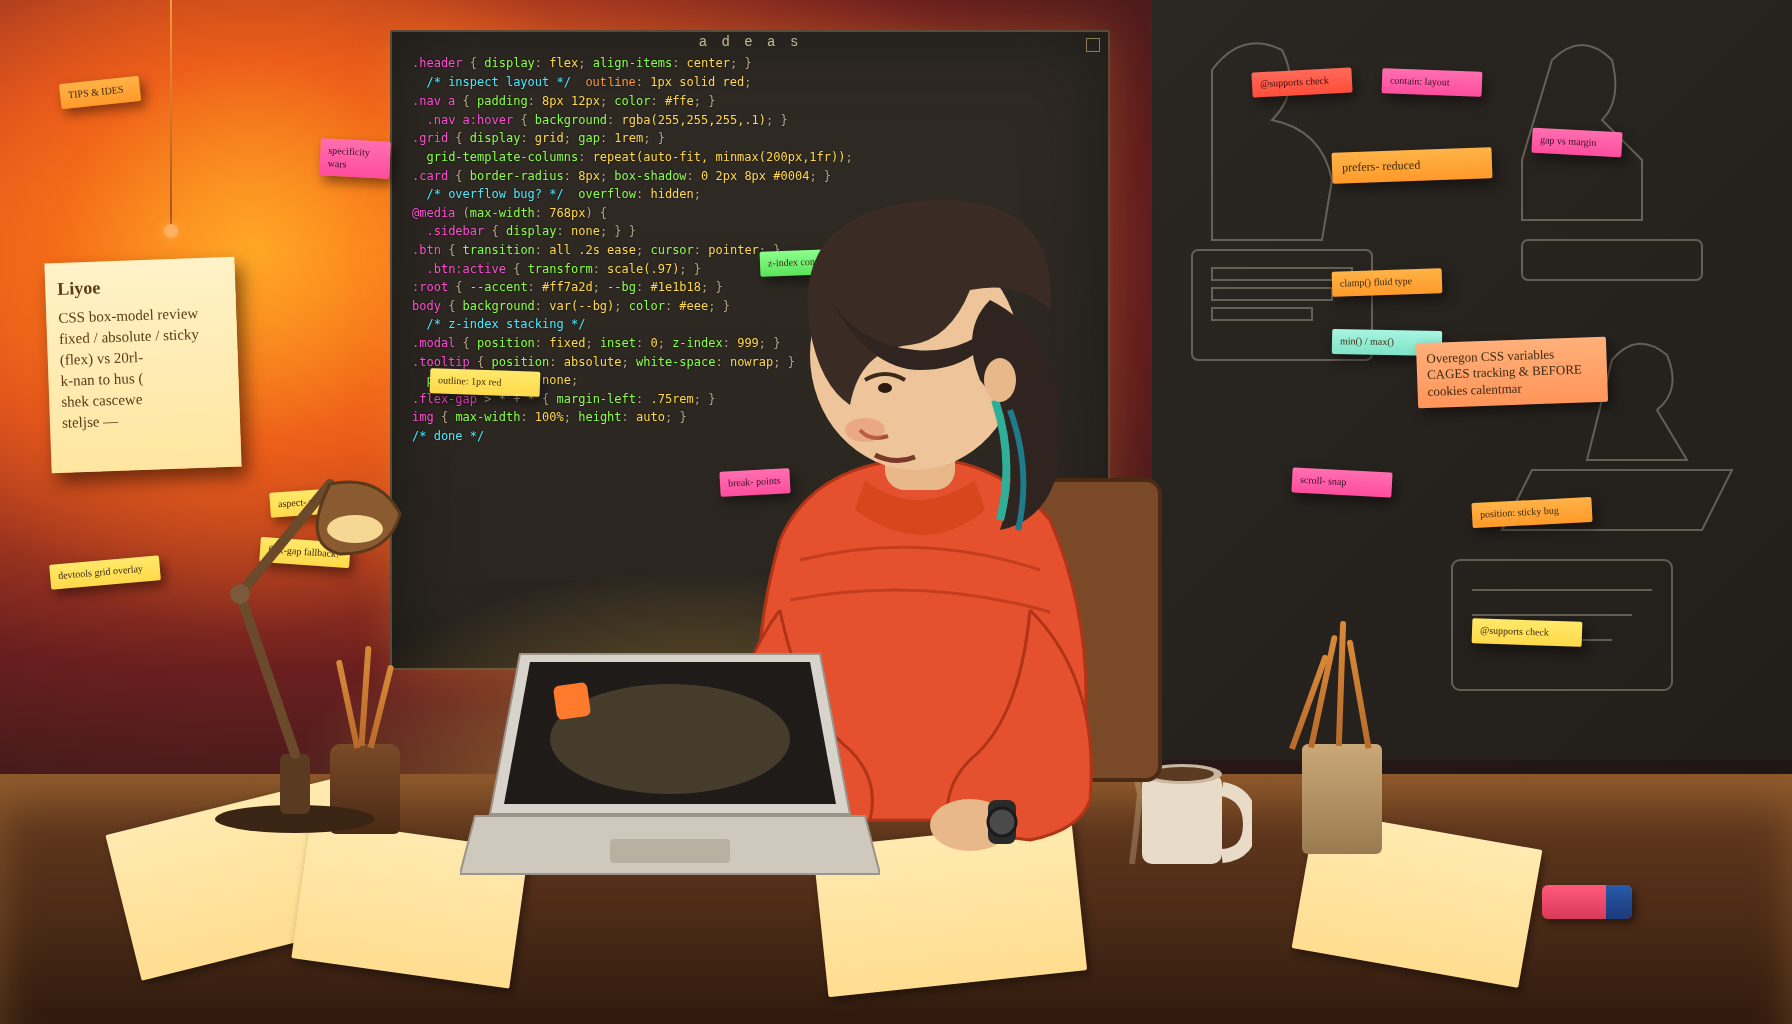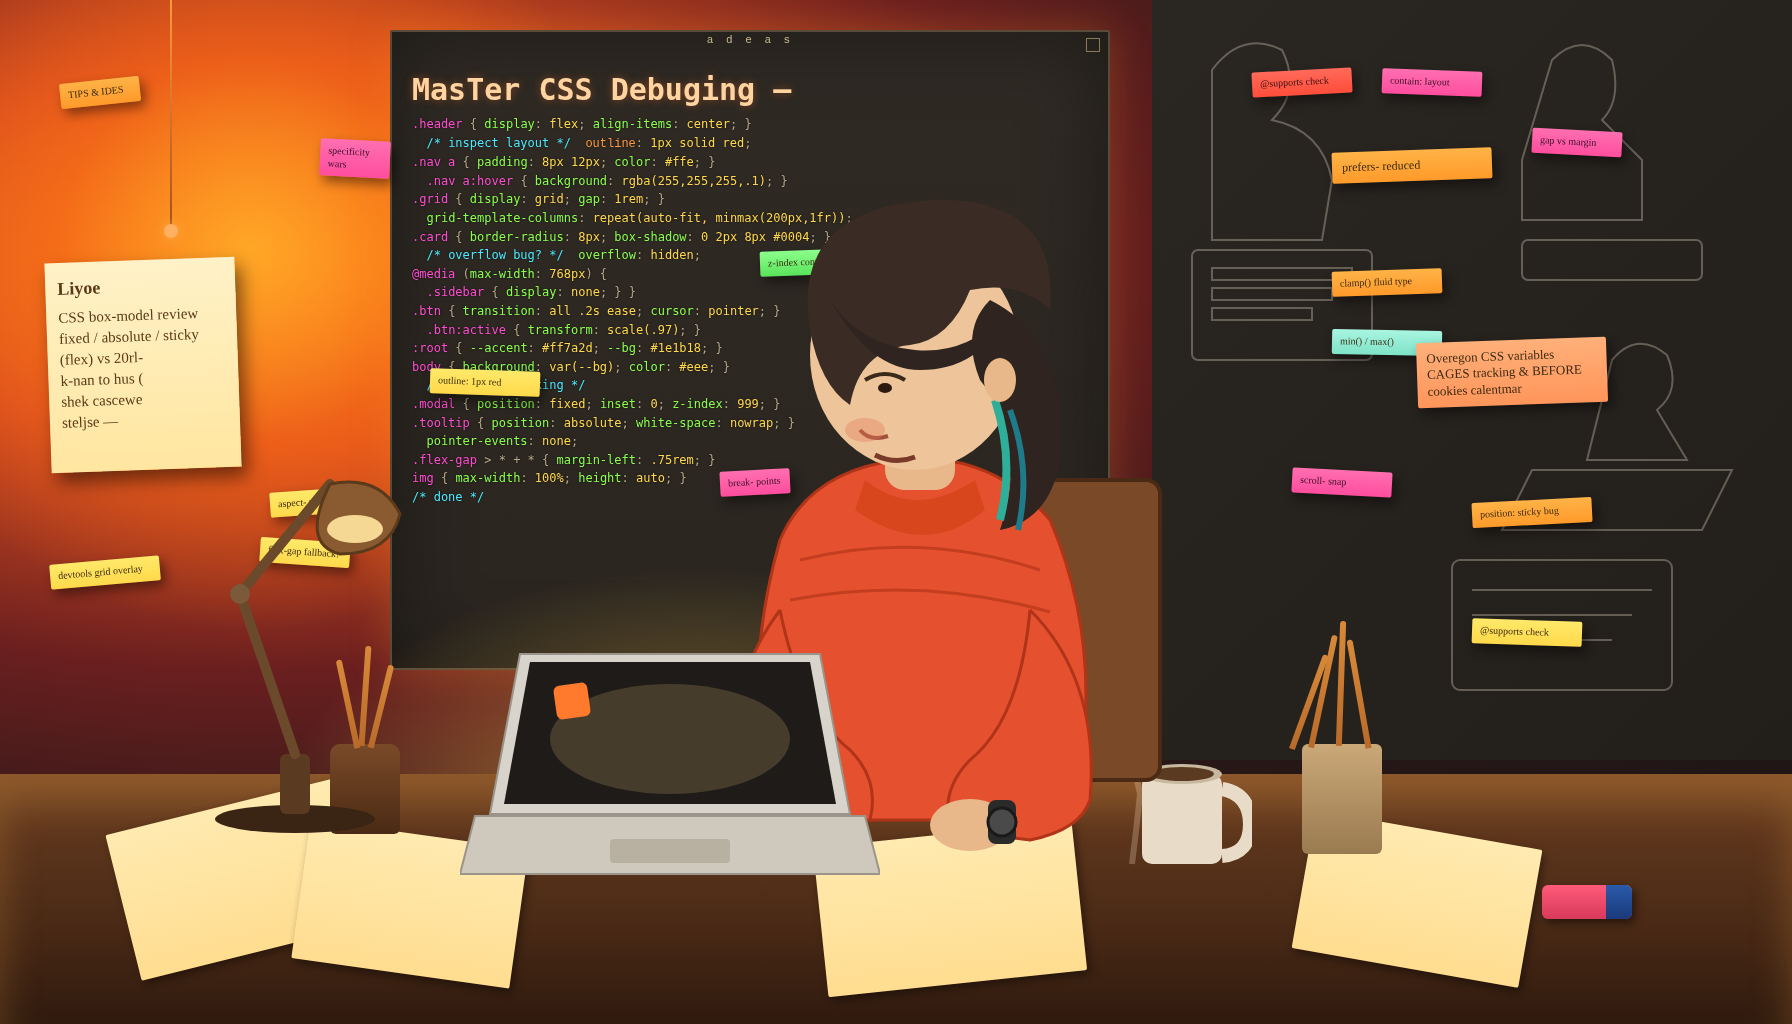"a d e a s" .editor-tabbar { font-size: 11px -> 14px }
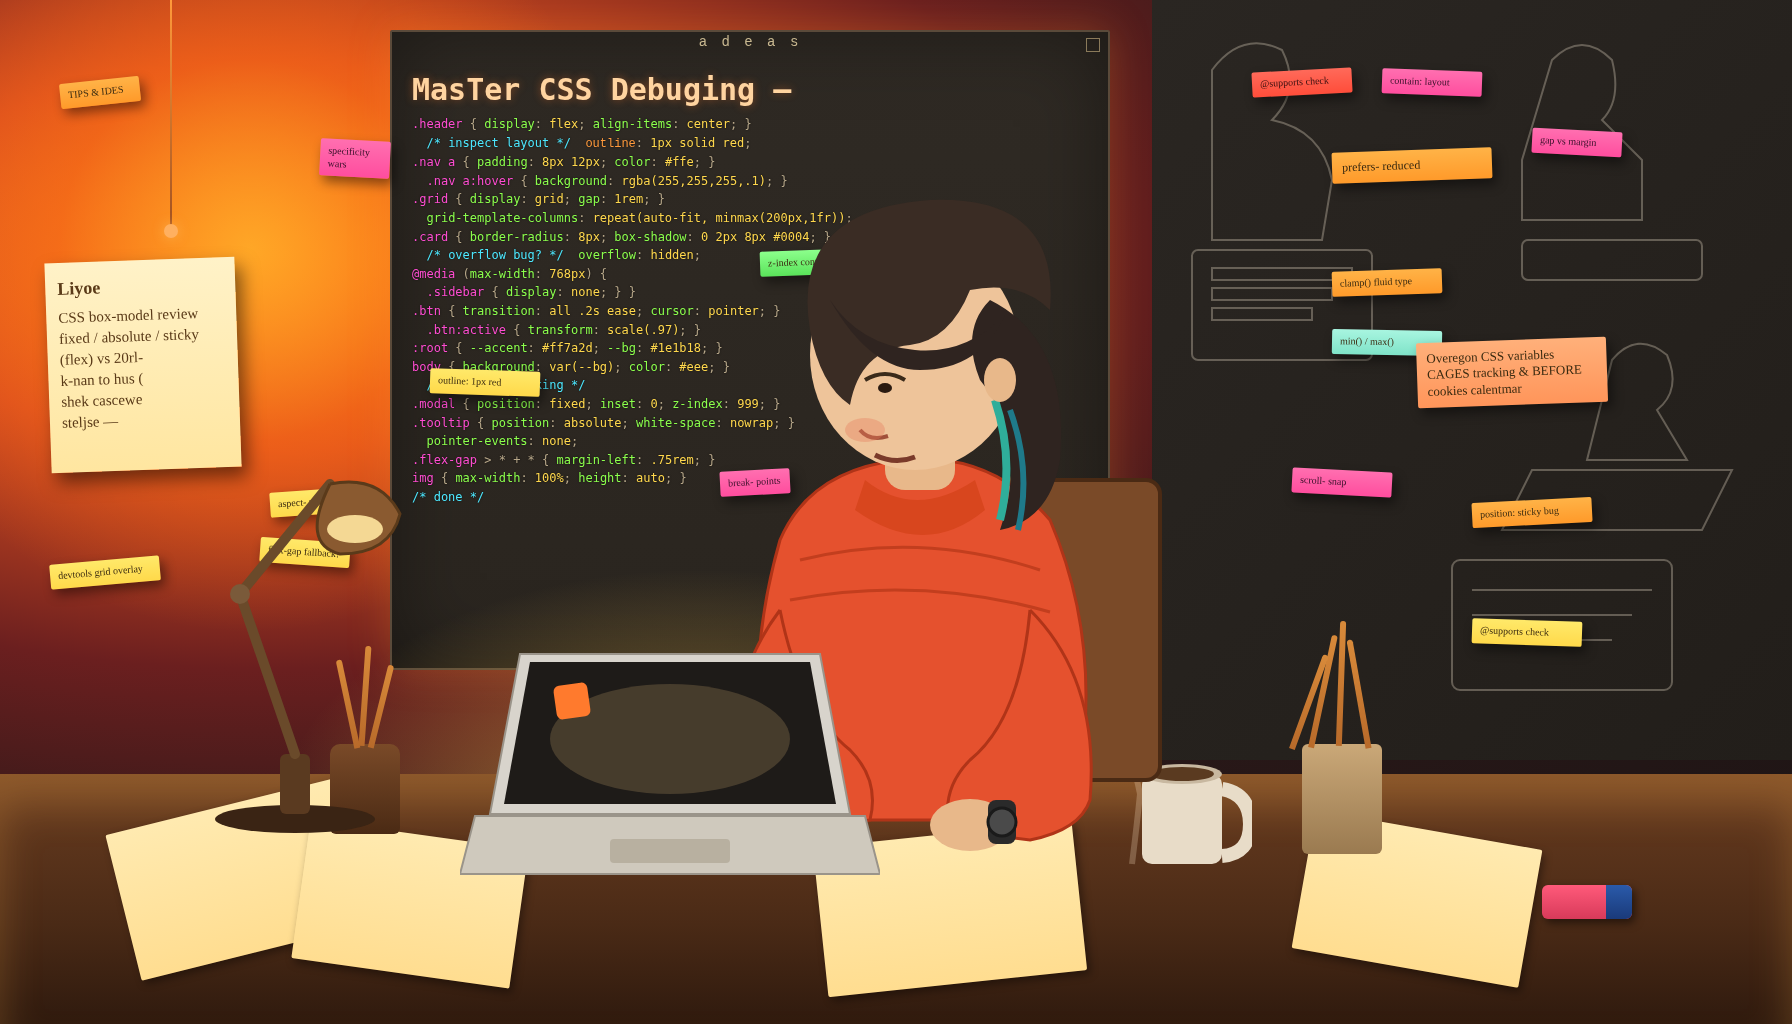"MasTer CSS Debuging —" div.editor-title { html: <div>MasTer CSS Debuging —</div> -> none }
